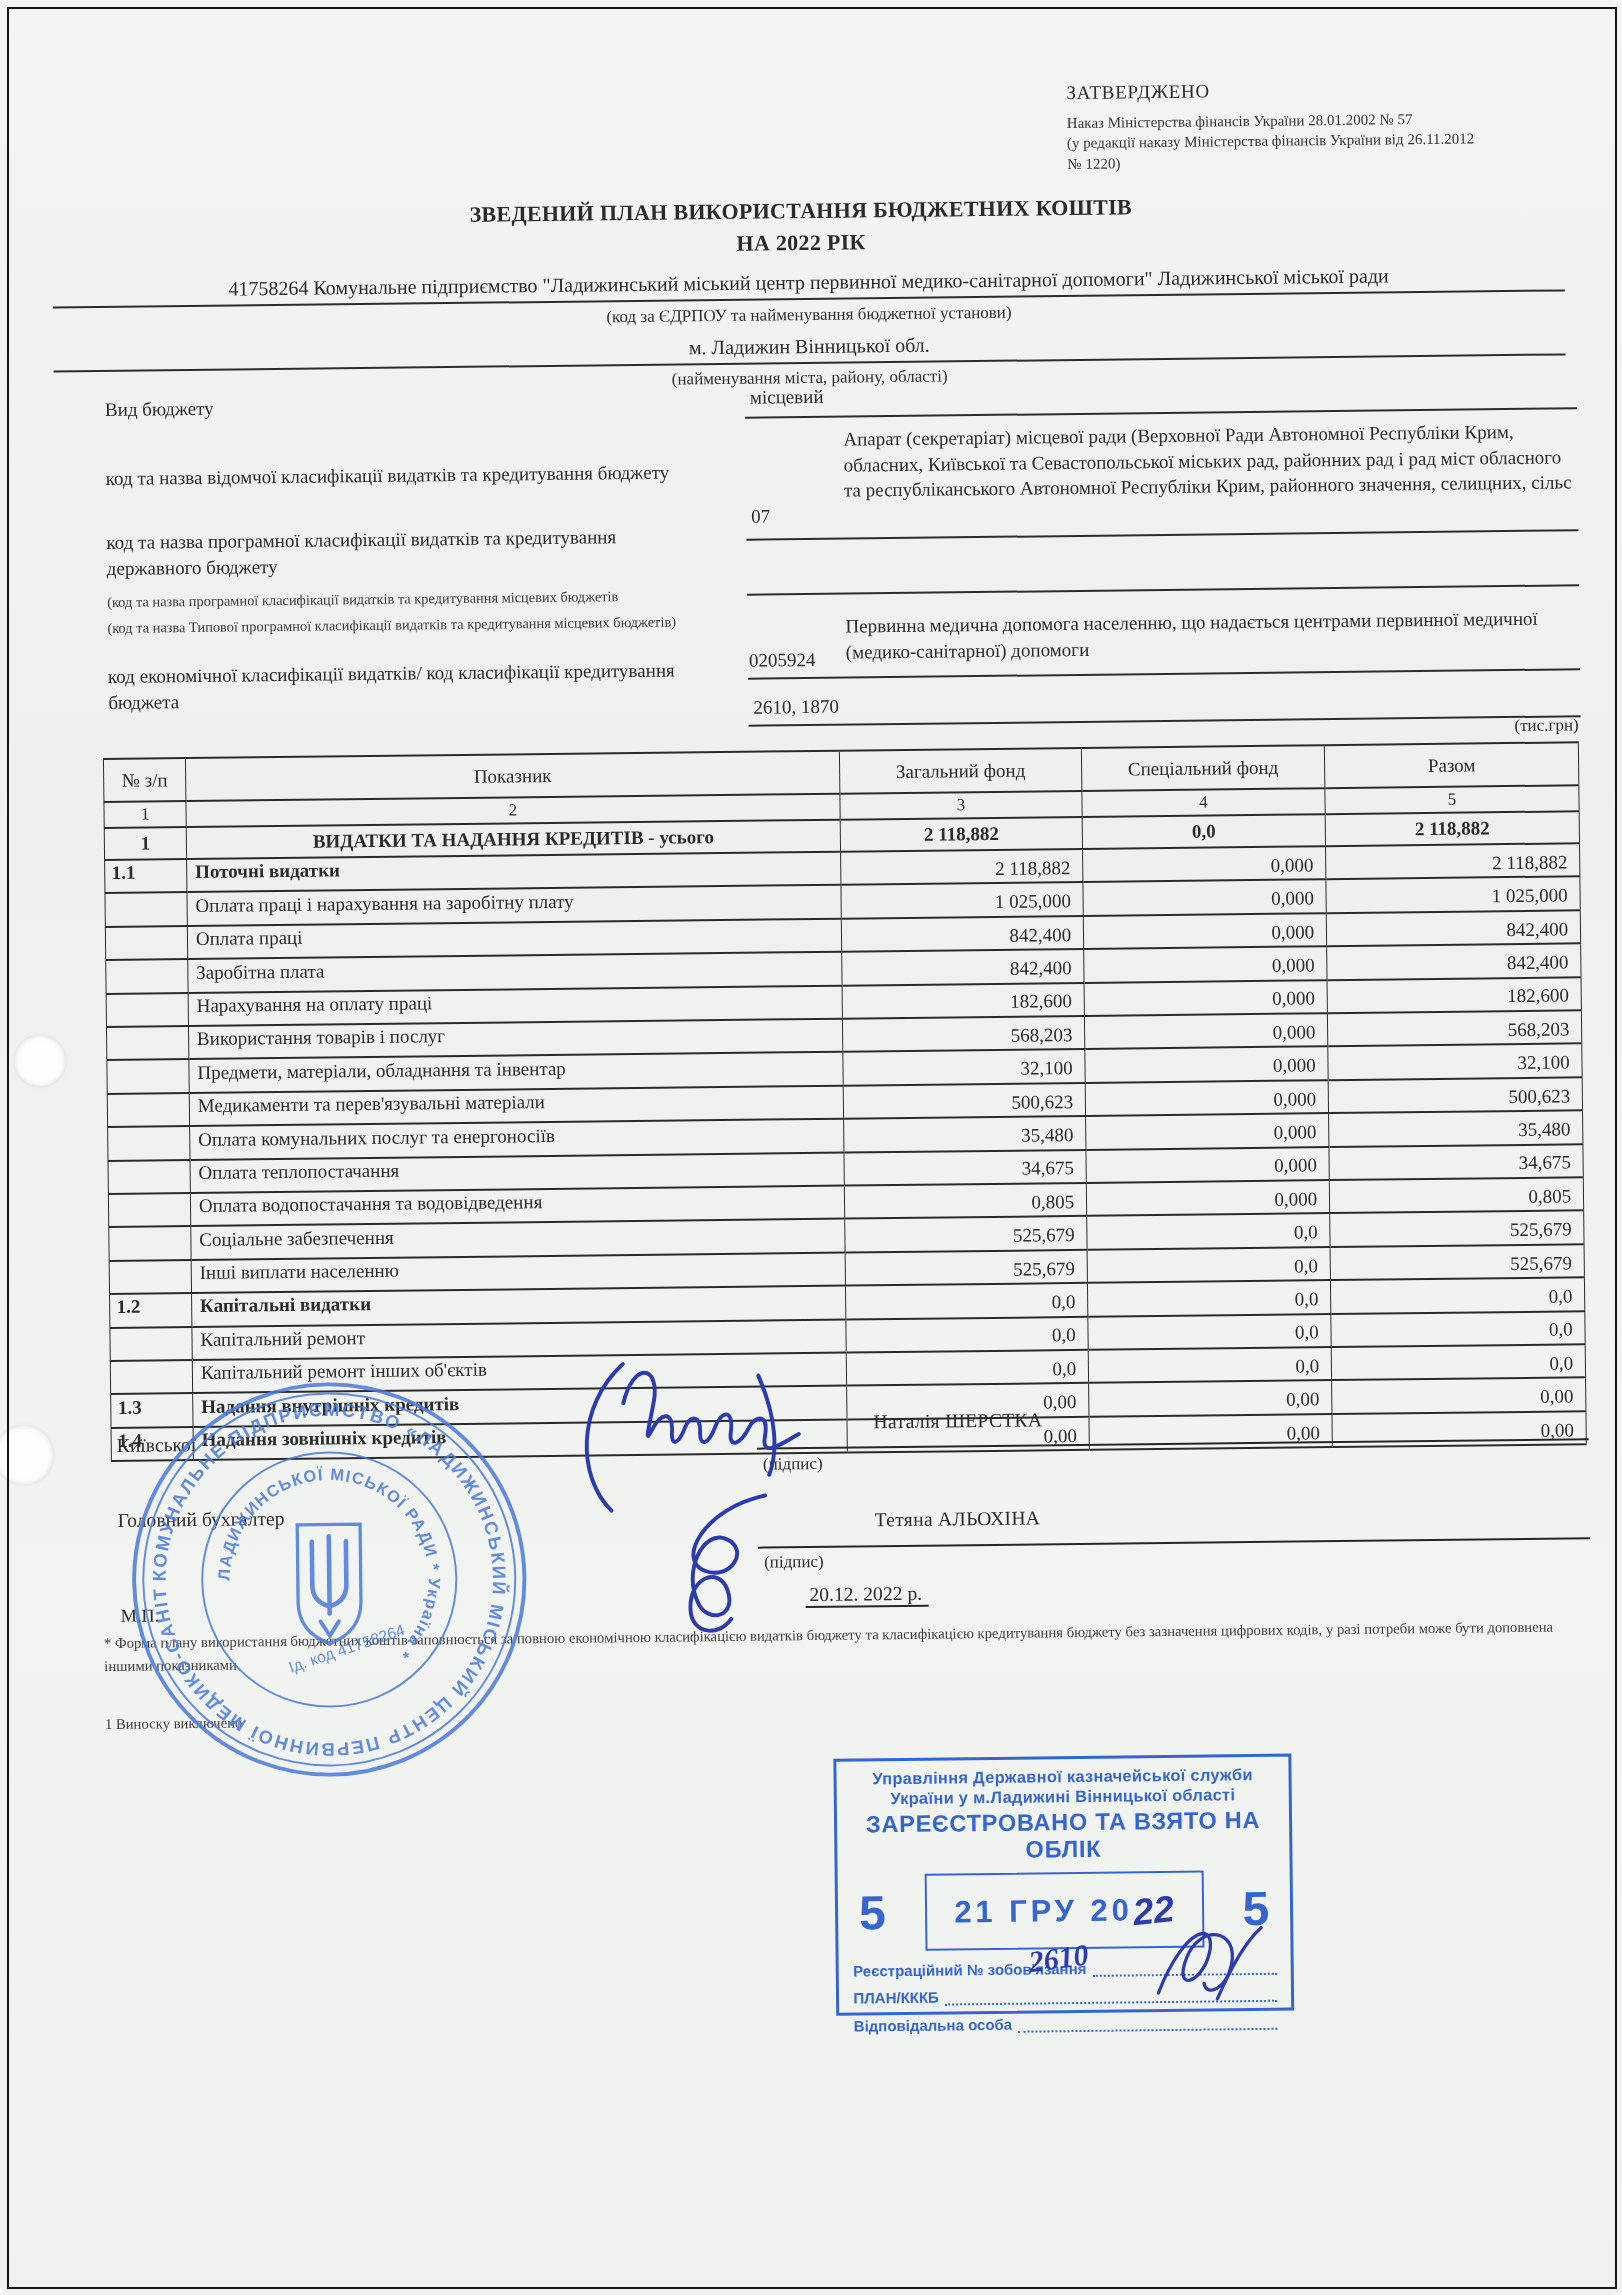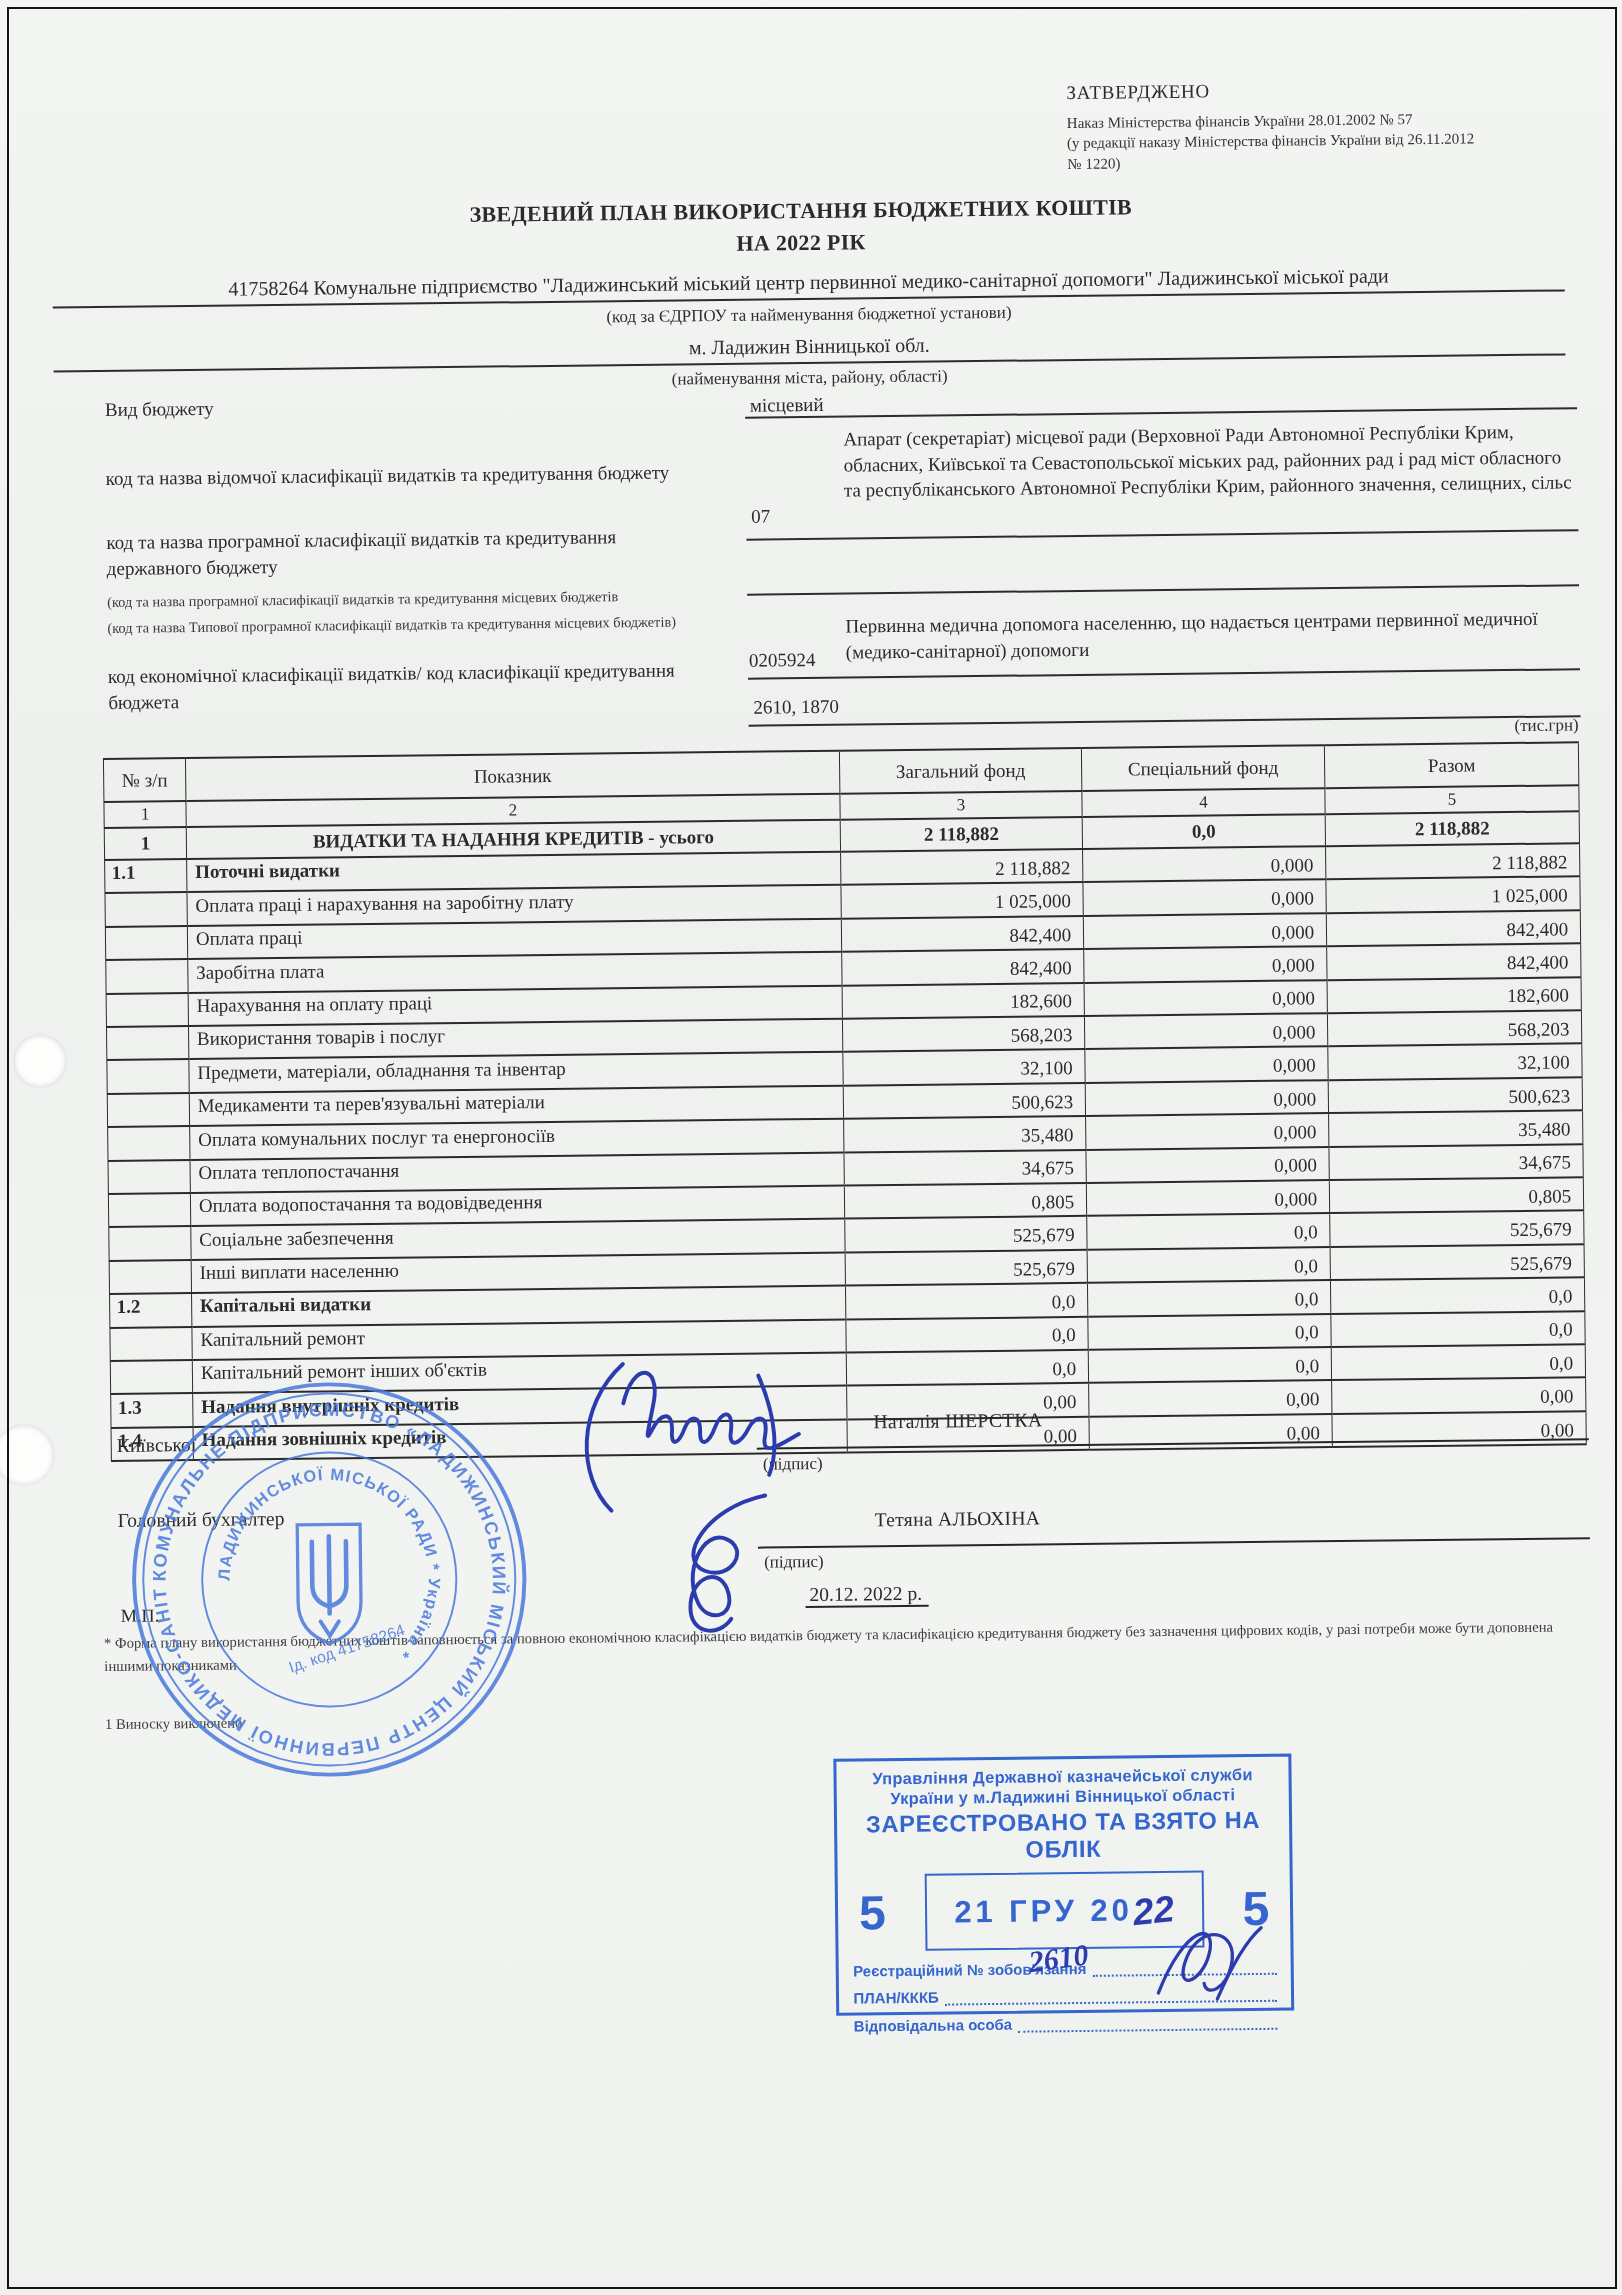"ЗАТВЕРДЖЕНО" .page { border-radius: none -> 10px }
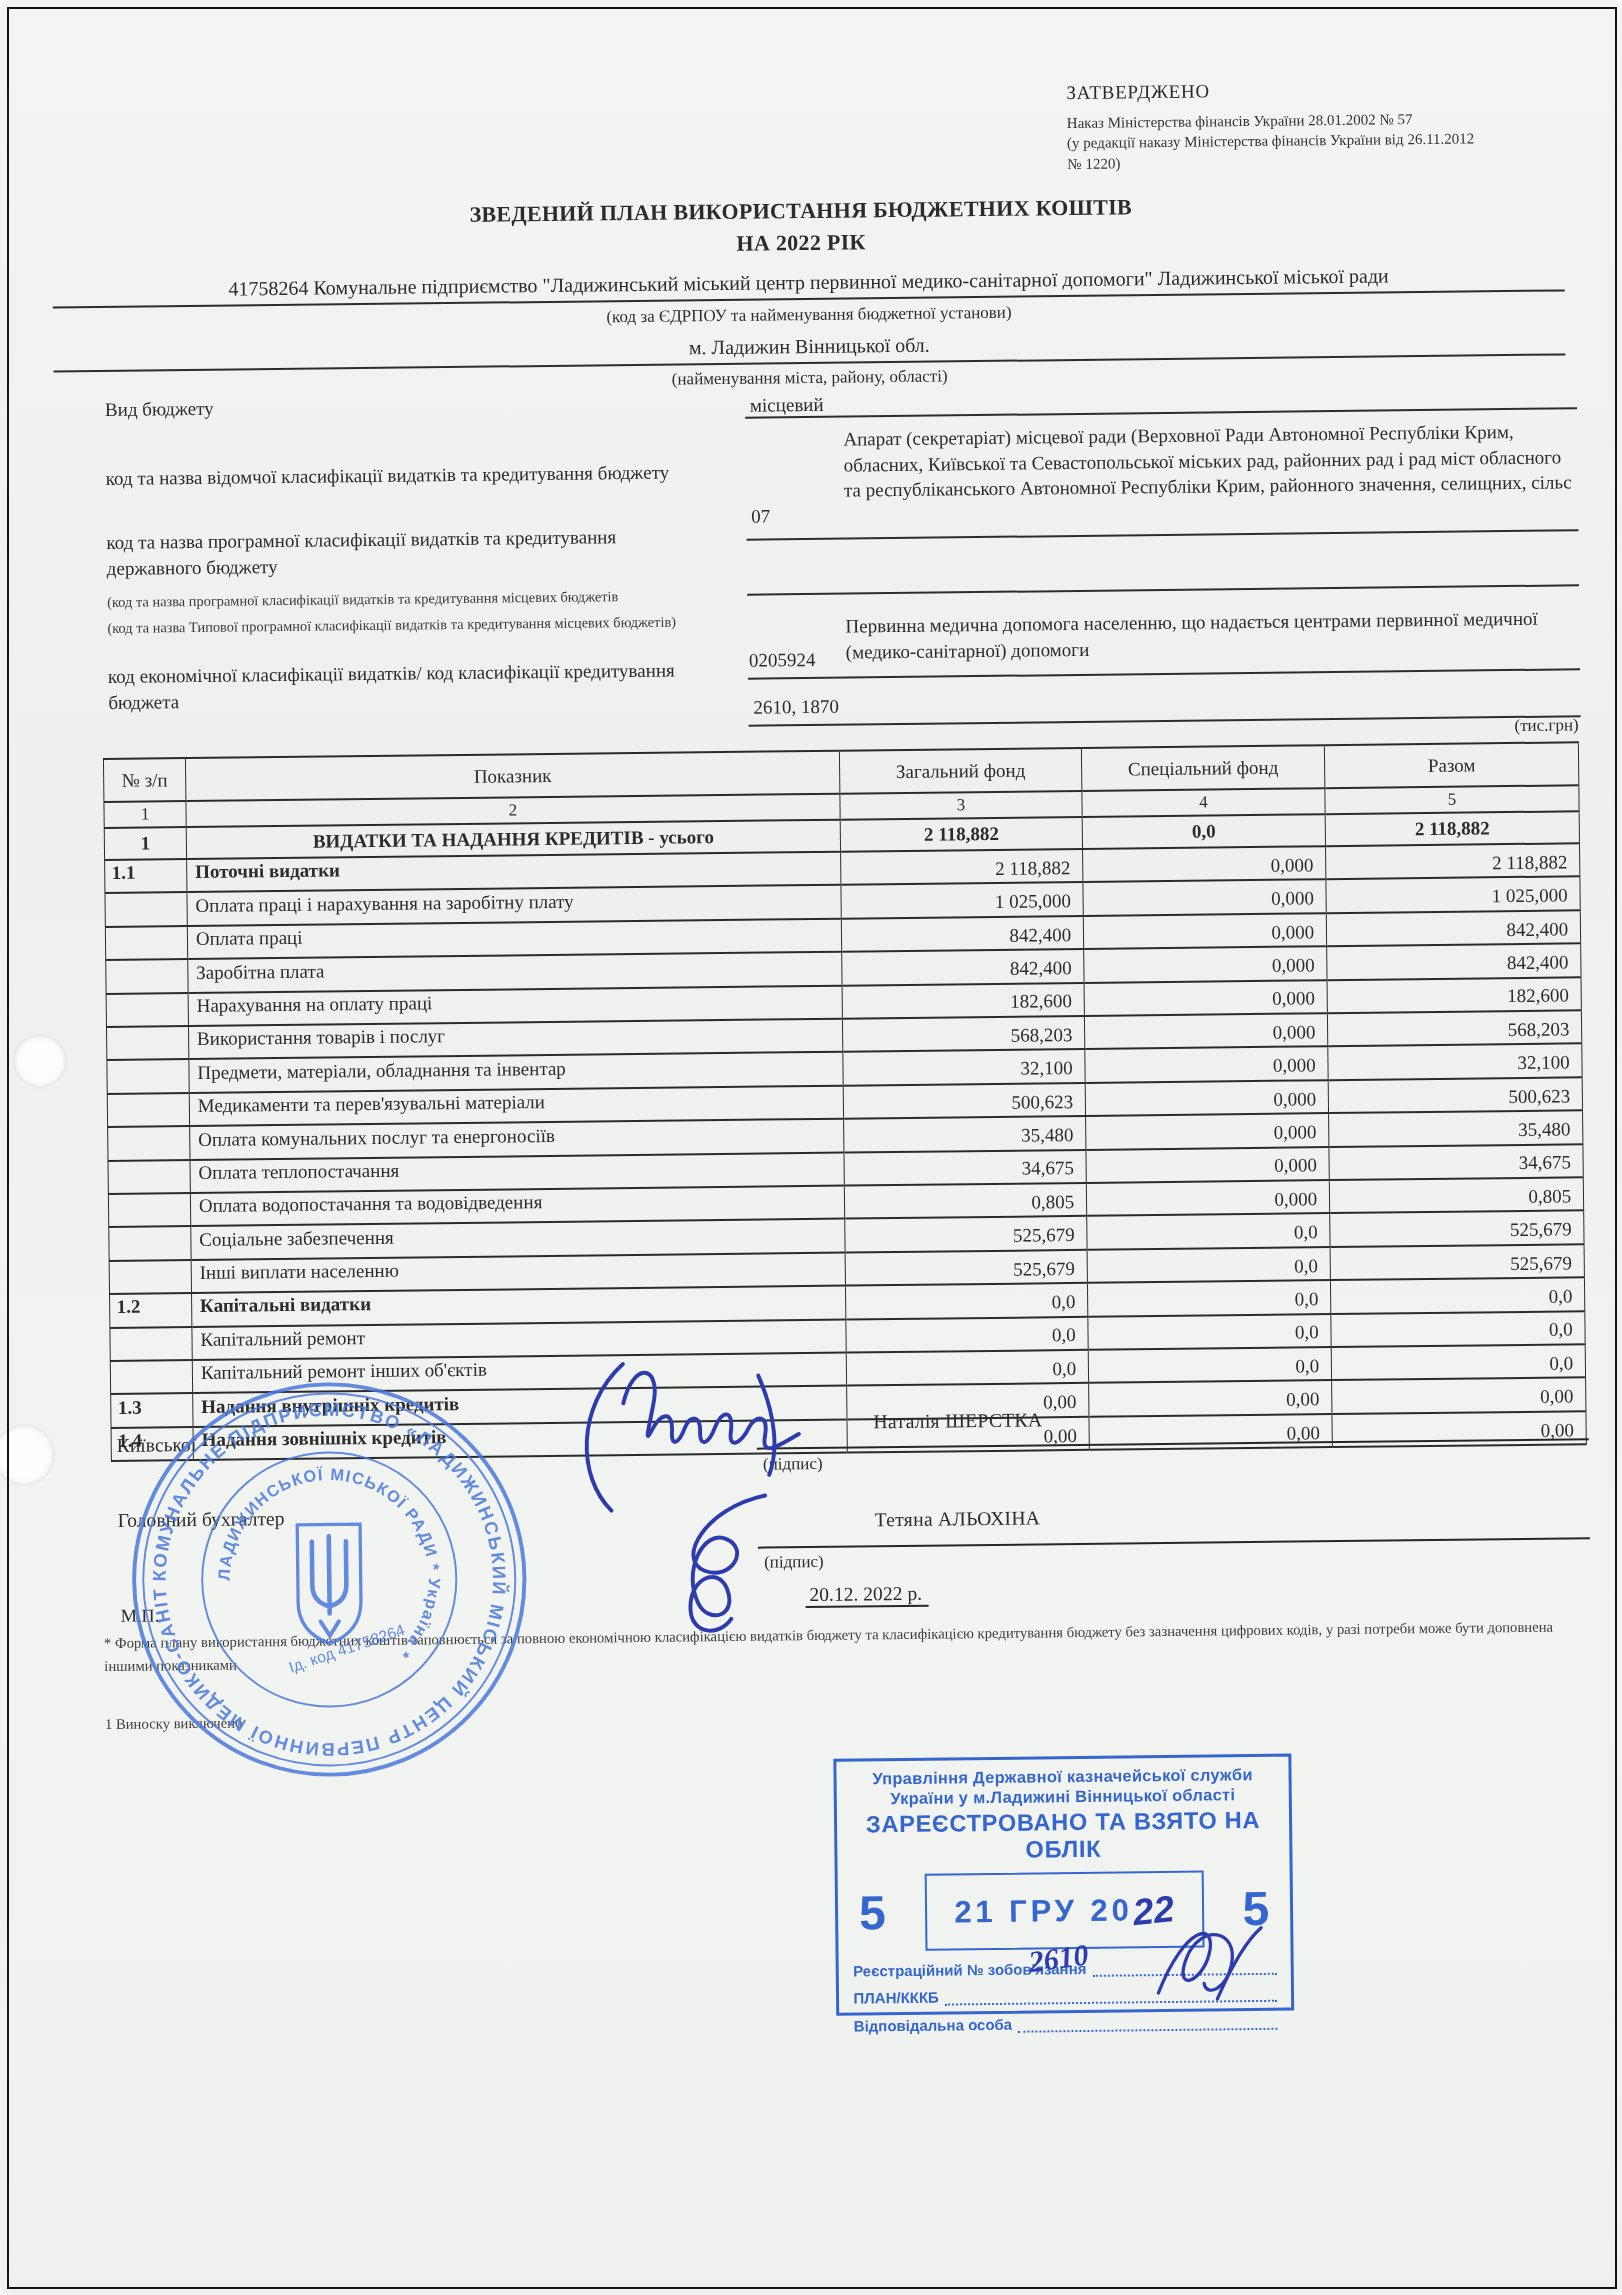"місцевий" div.abs { top: 392px -> 384px }
